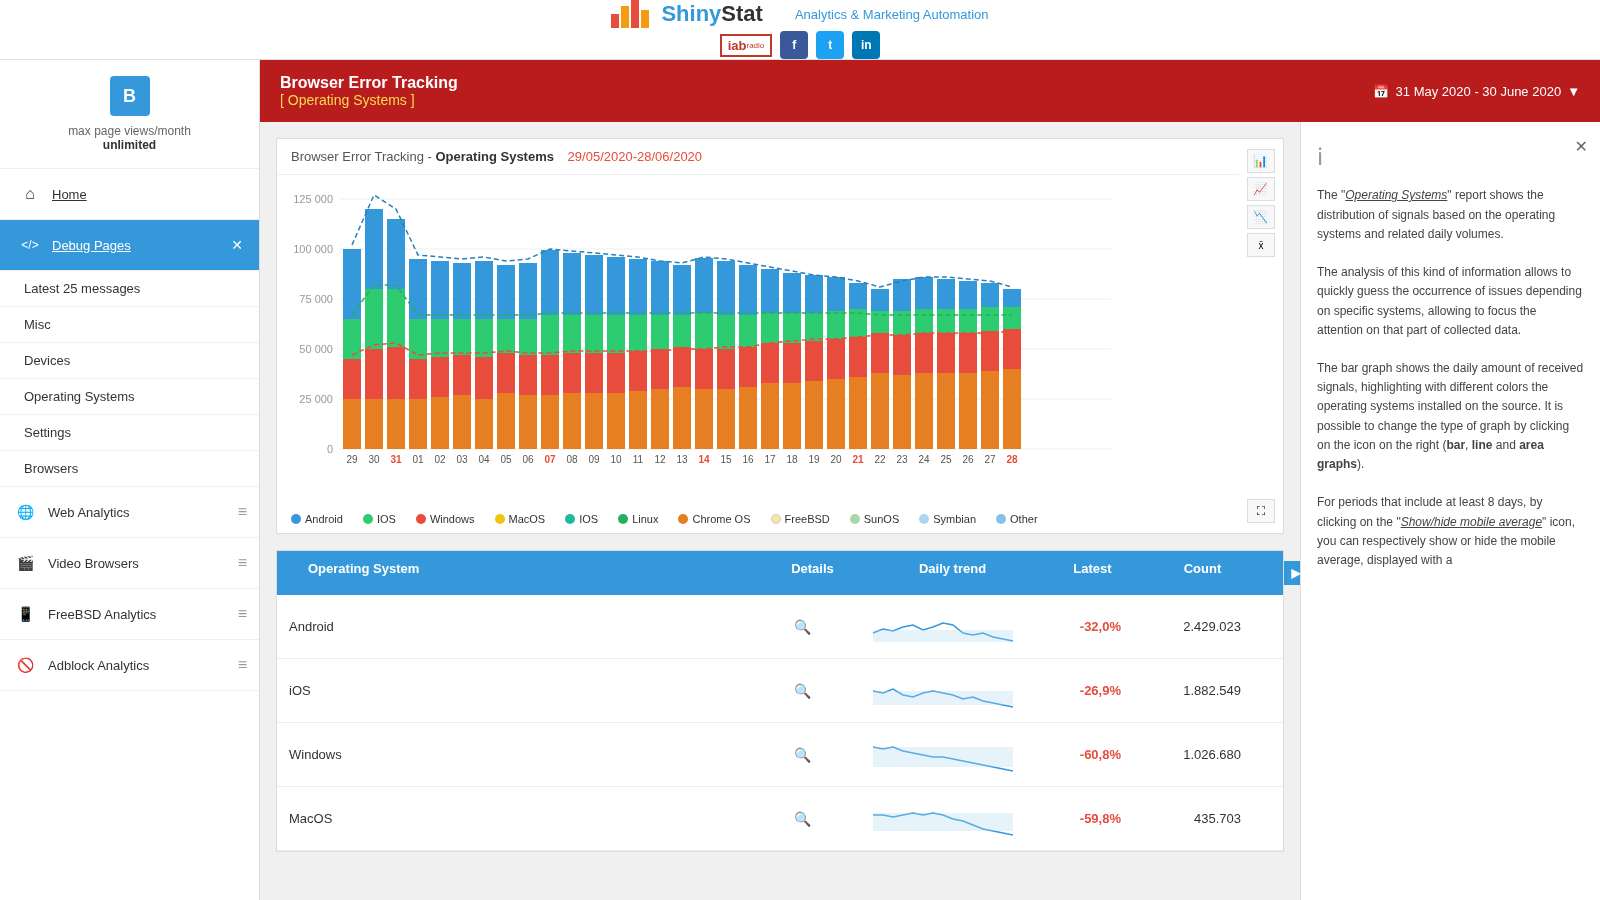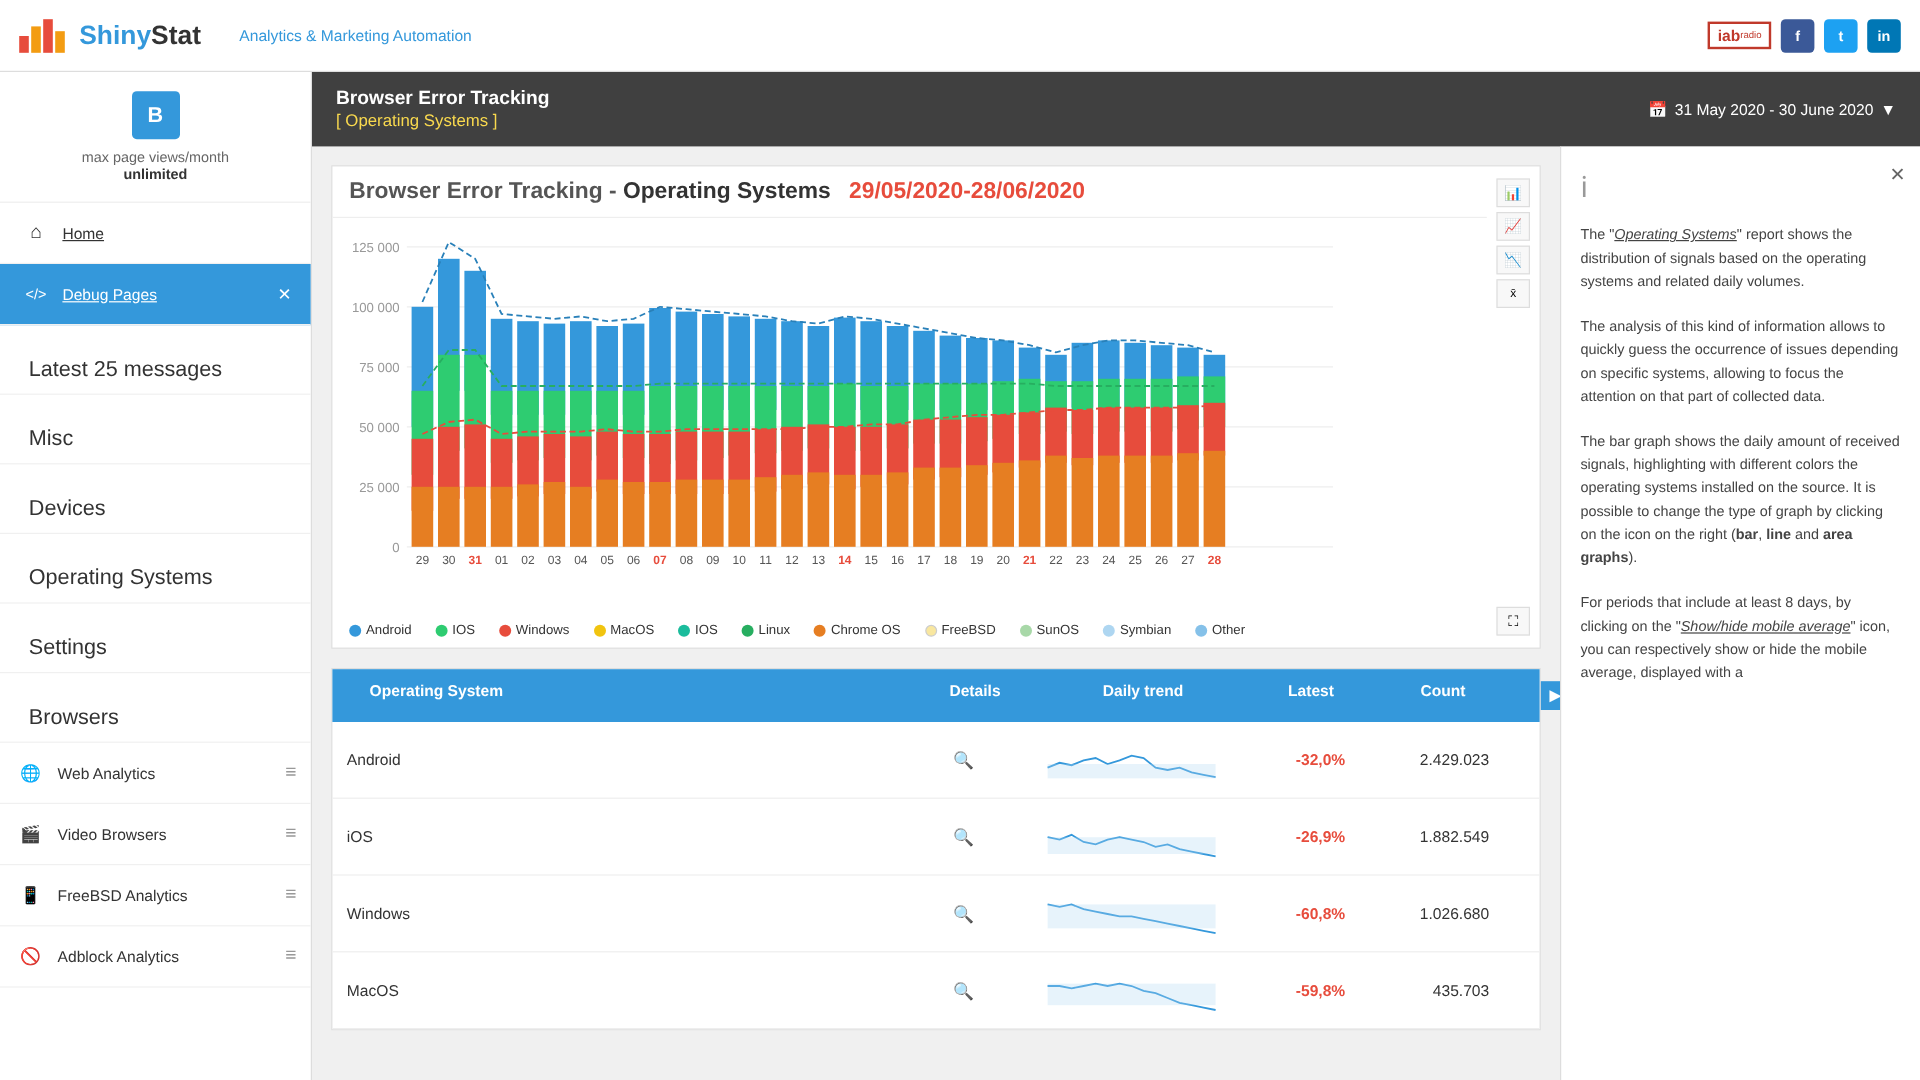"ShinyStat" .header { flex-direction: none -> column }
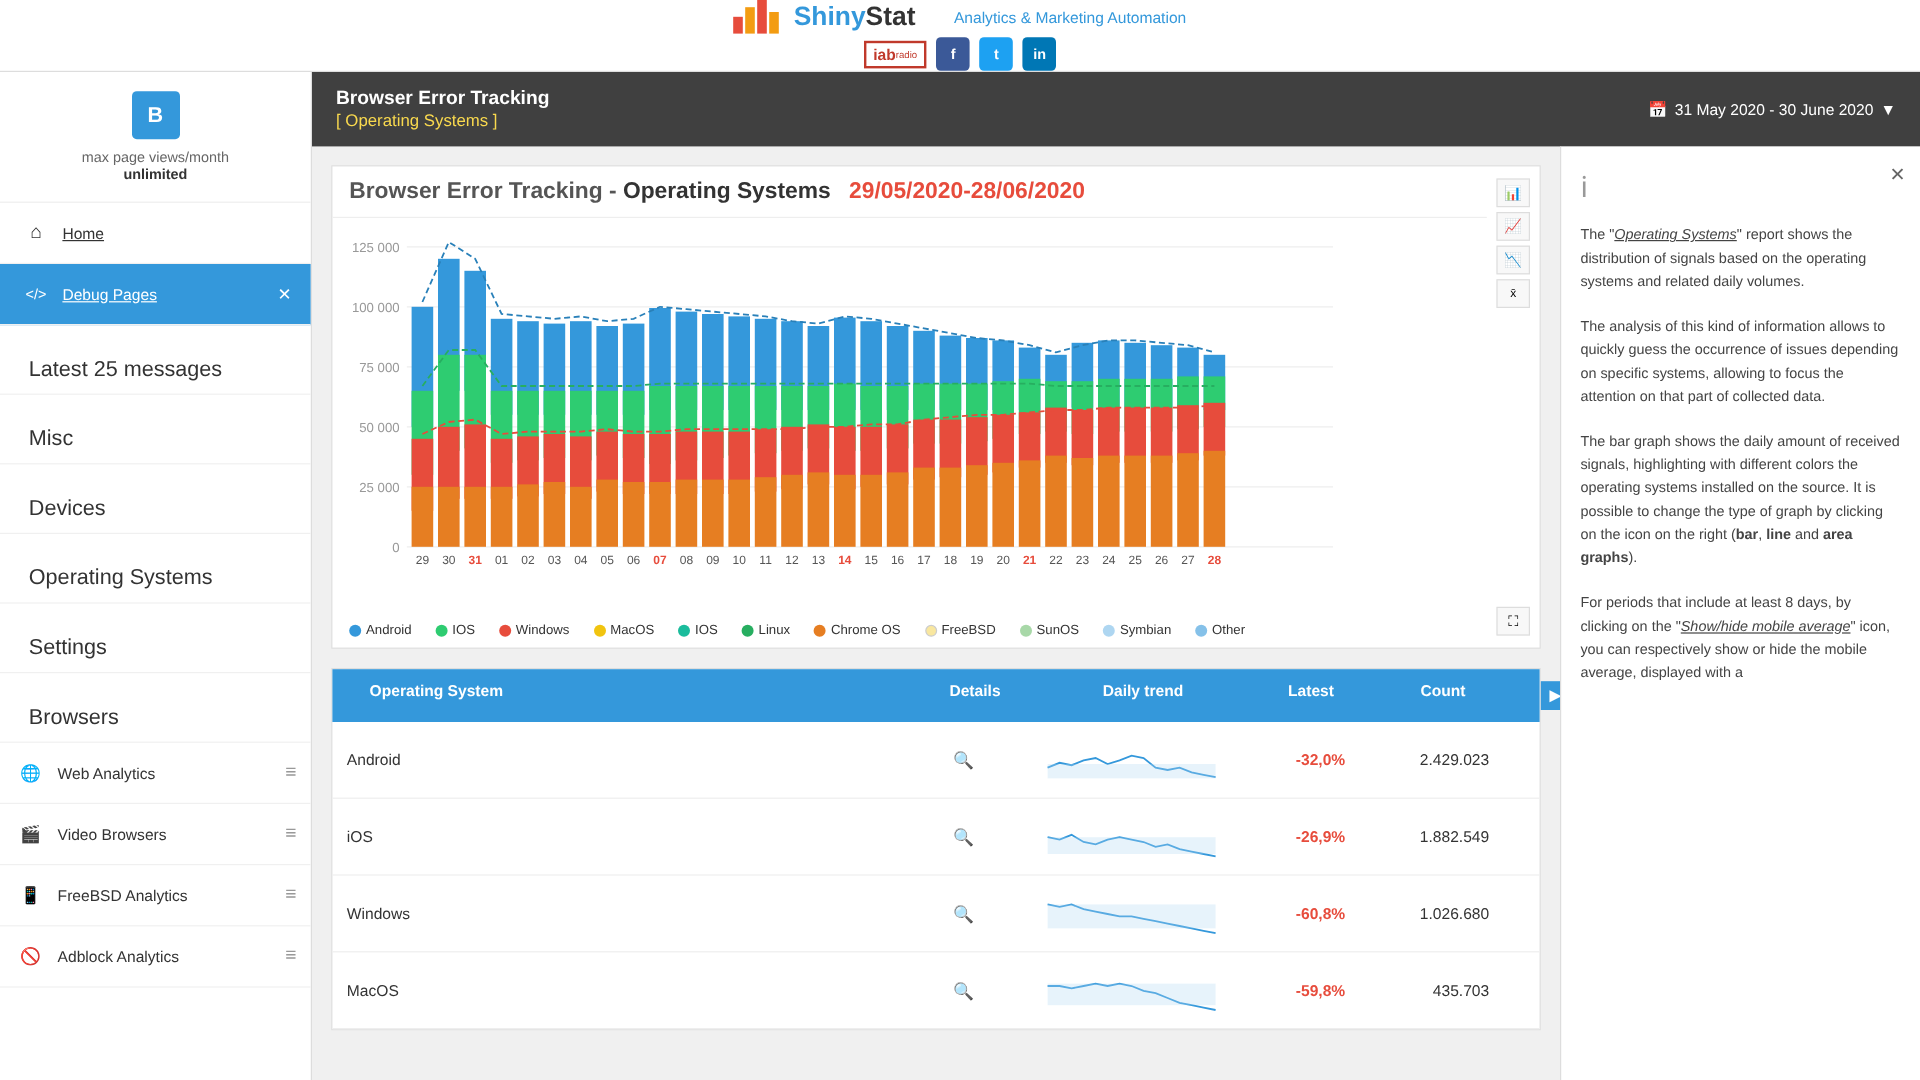"Browser Error Tracking" .top-bar { background: #404040 -> #b91c1c }
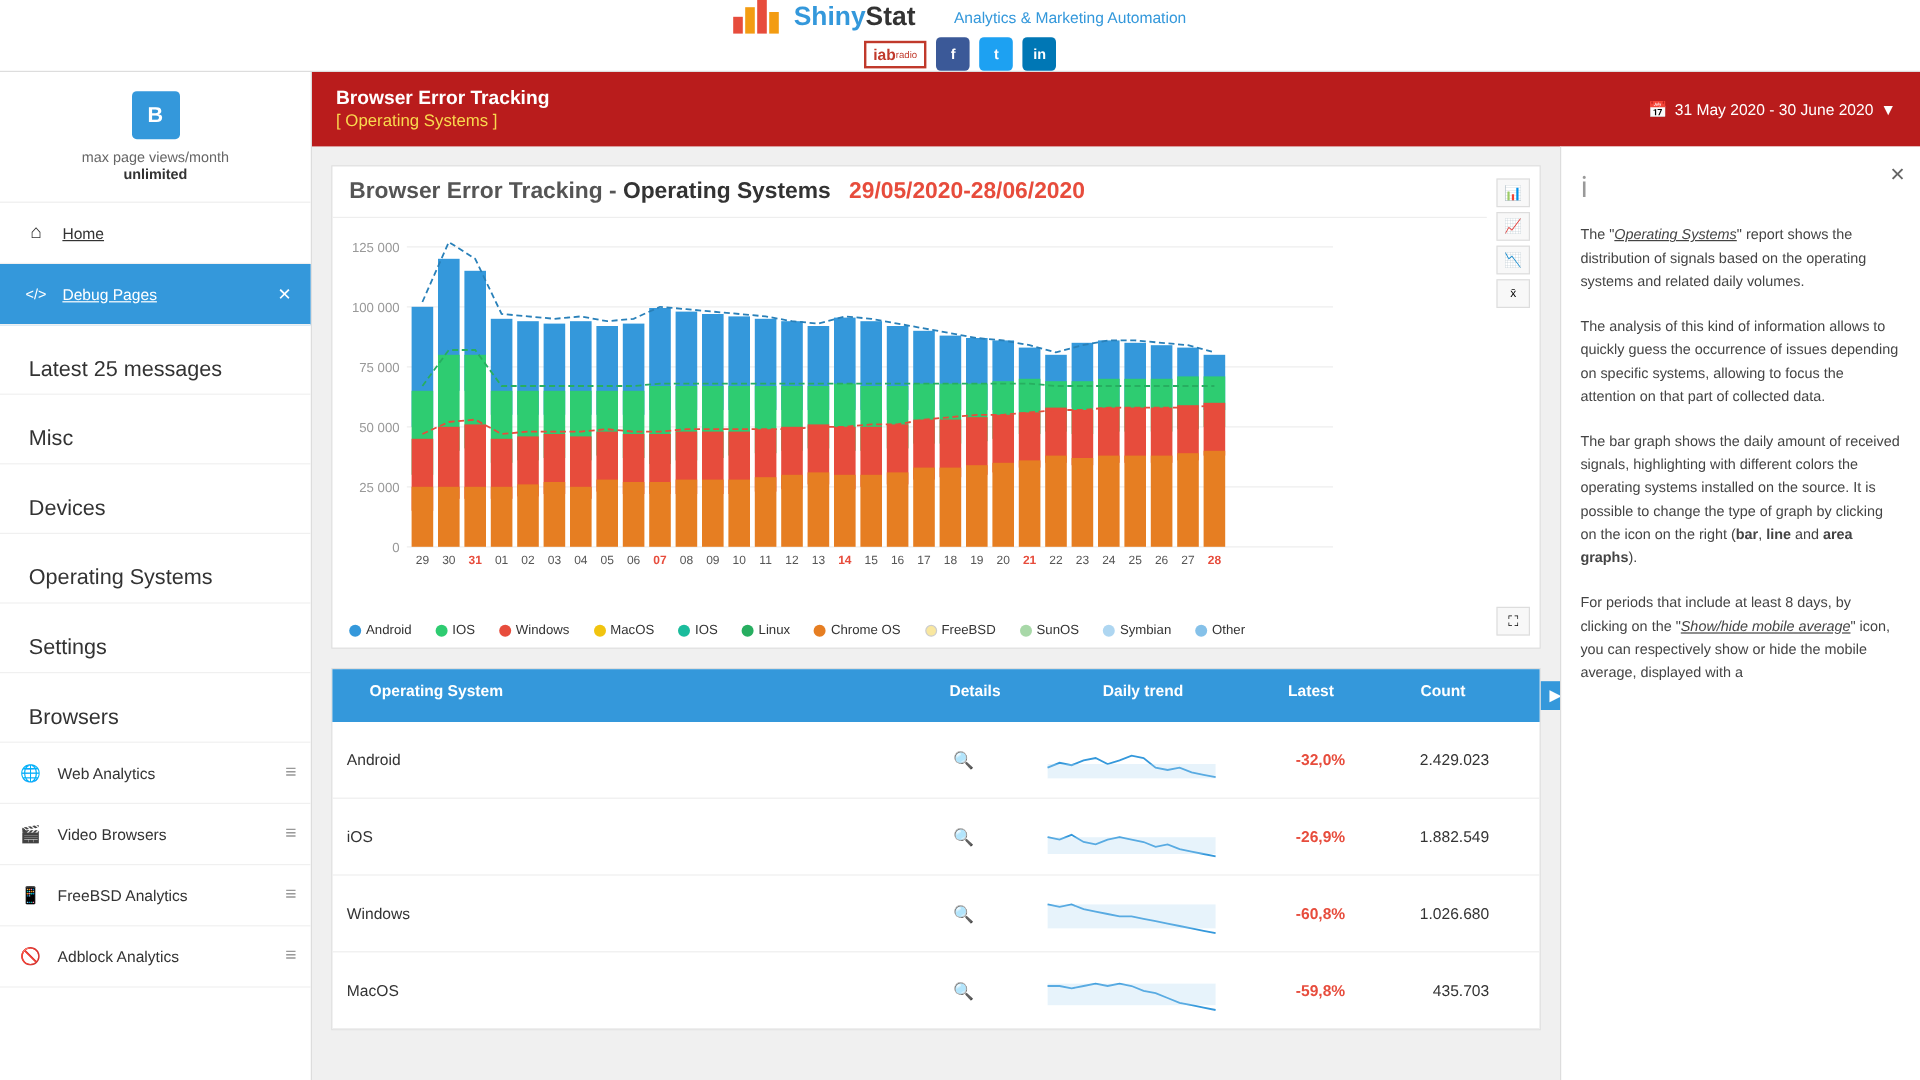"Browser Error Tracking - Operating" .chart-title { font-size: 19px -> 13px; font-weight: bold -> none }
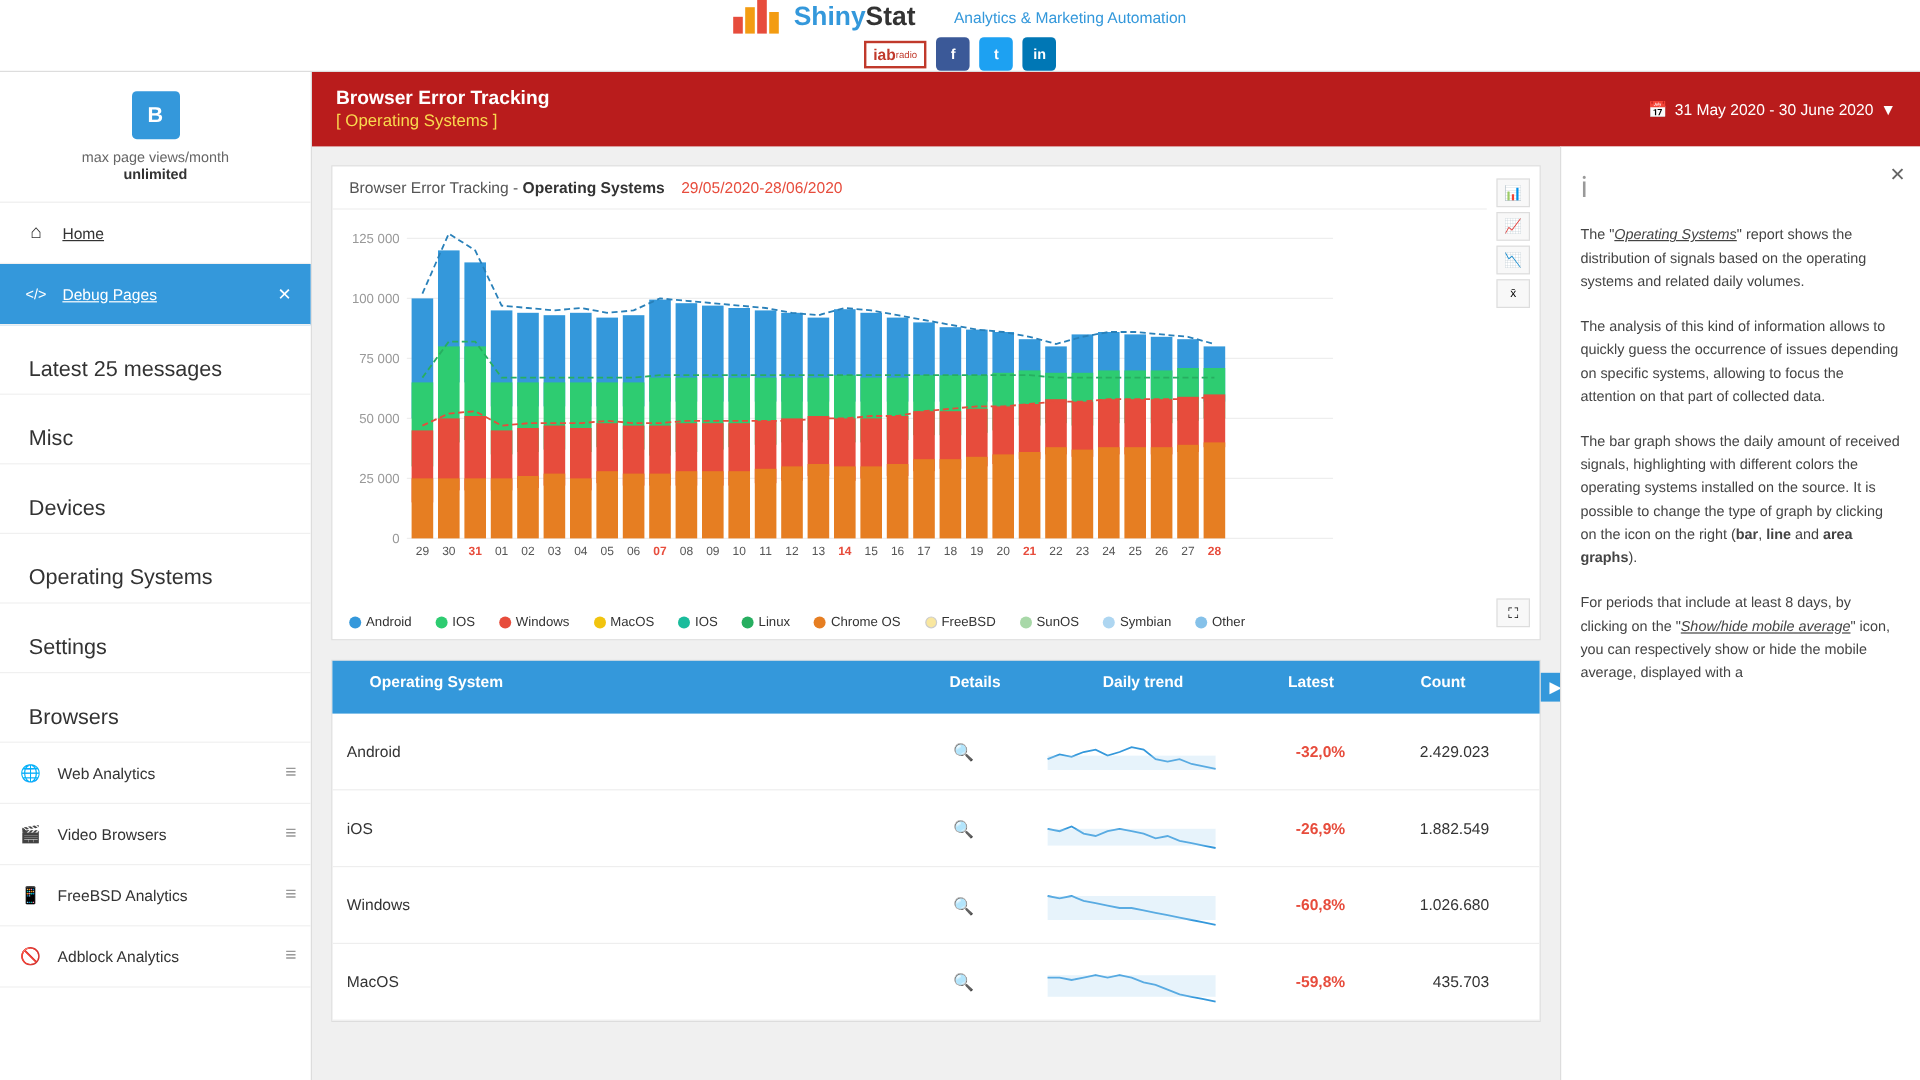"Latest 25 messages" .subnav-item { font-size: 18px -> 13px; padding: 26px 16px 10px 24px -> 10px 16px 10px 24px }
